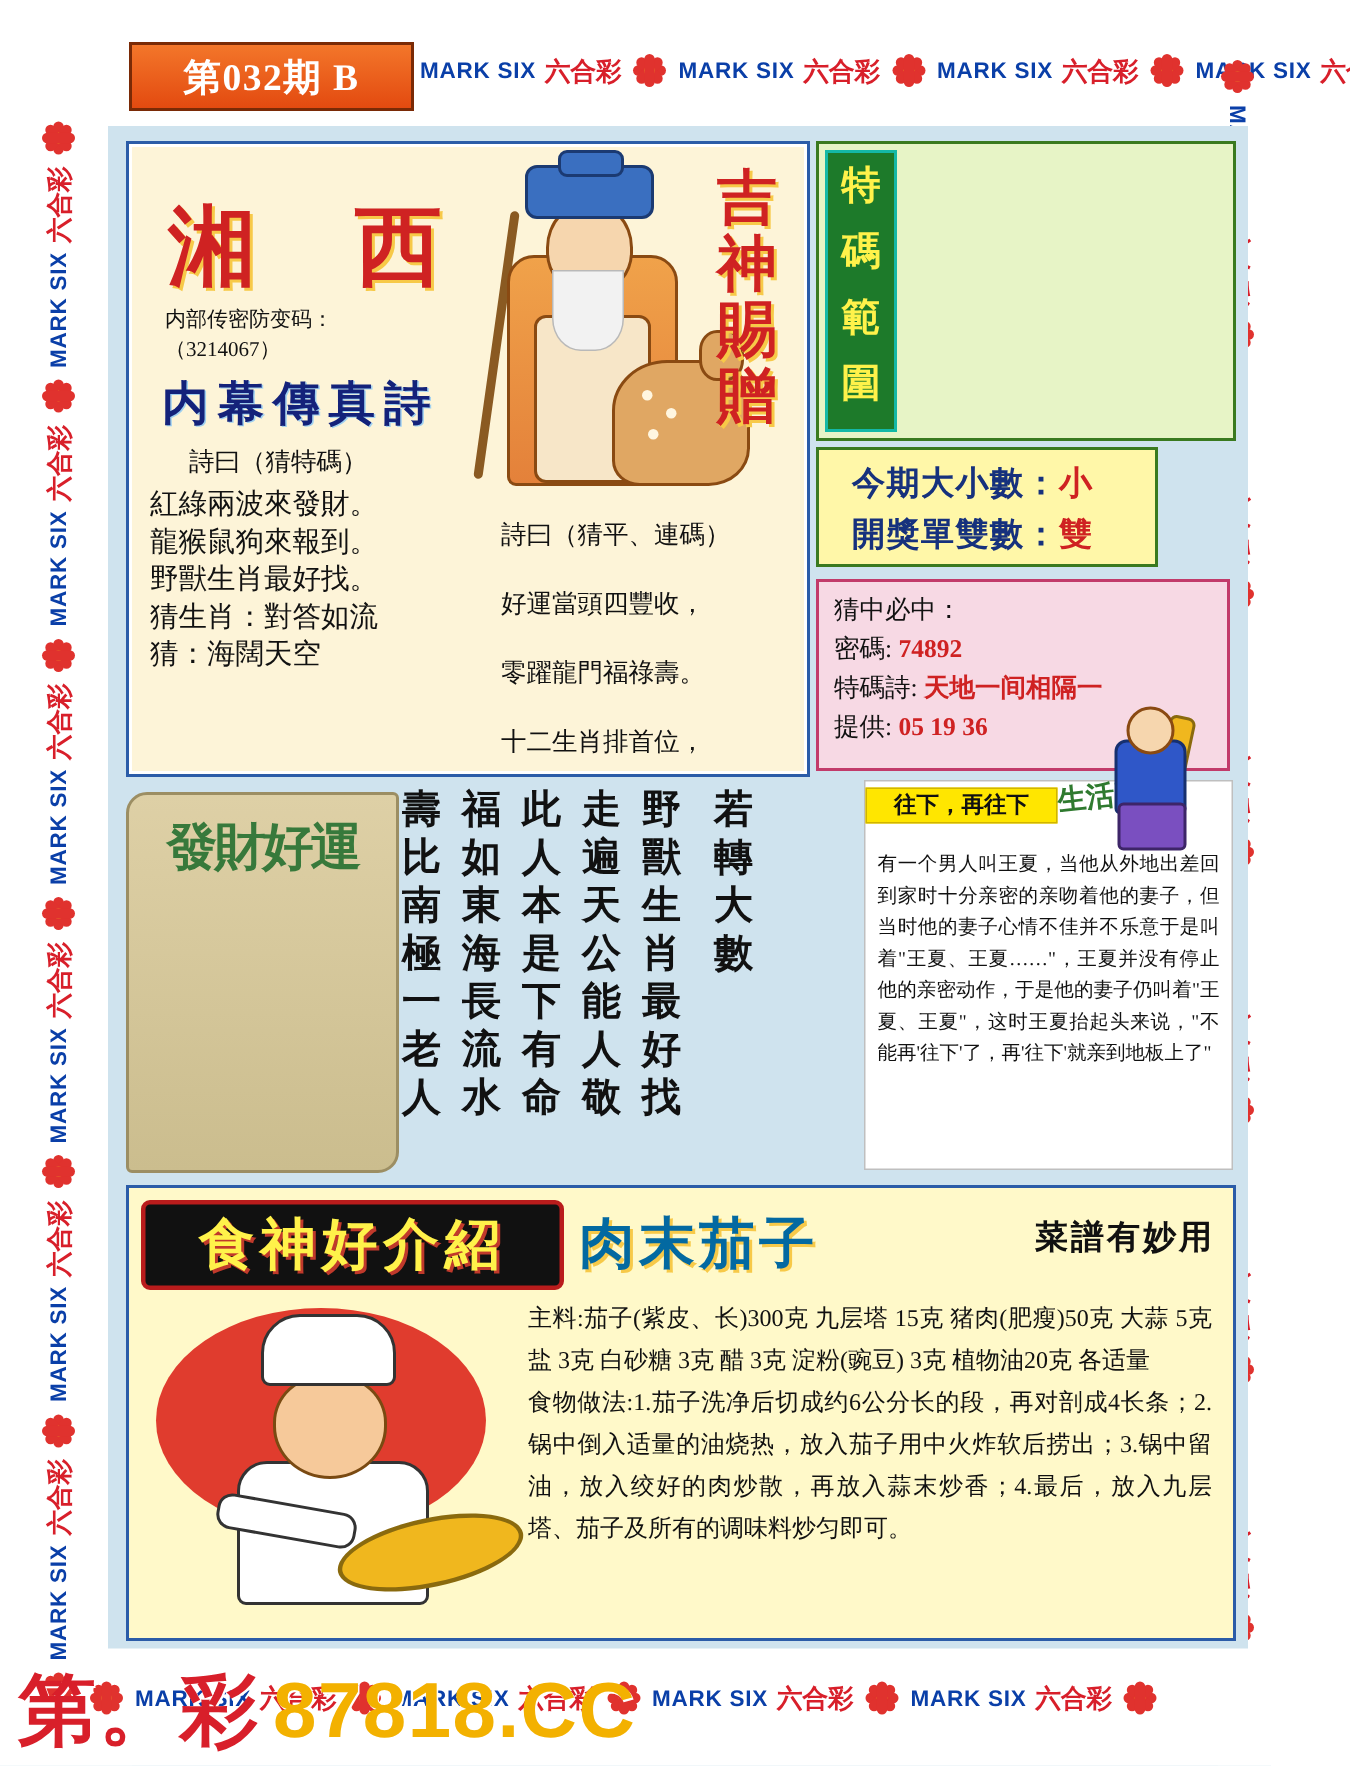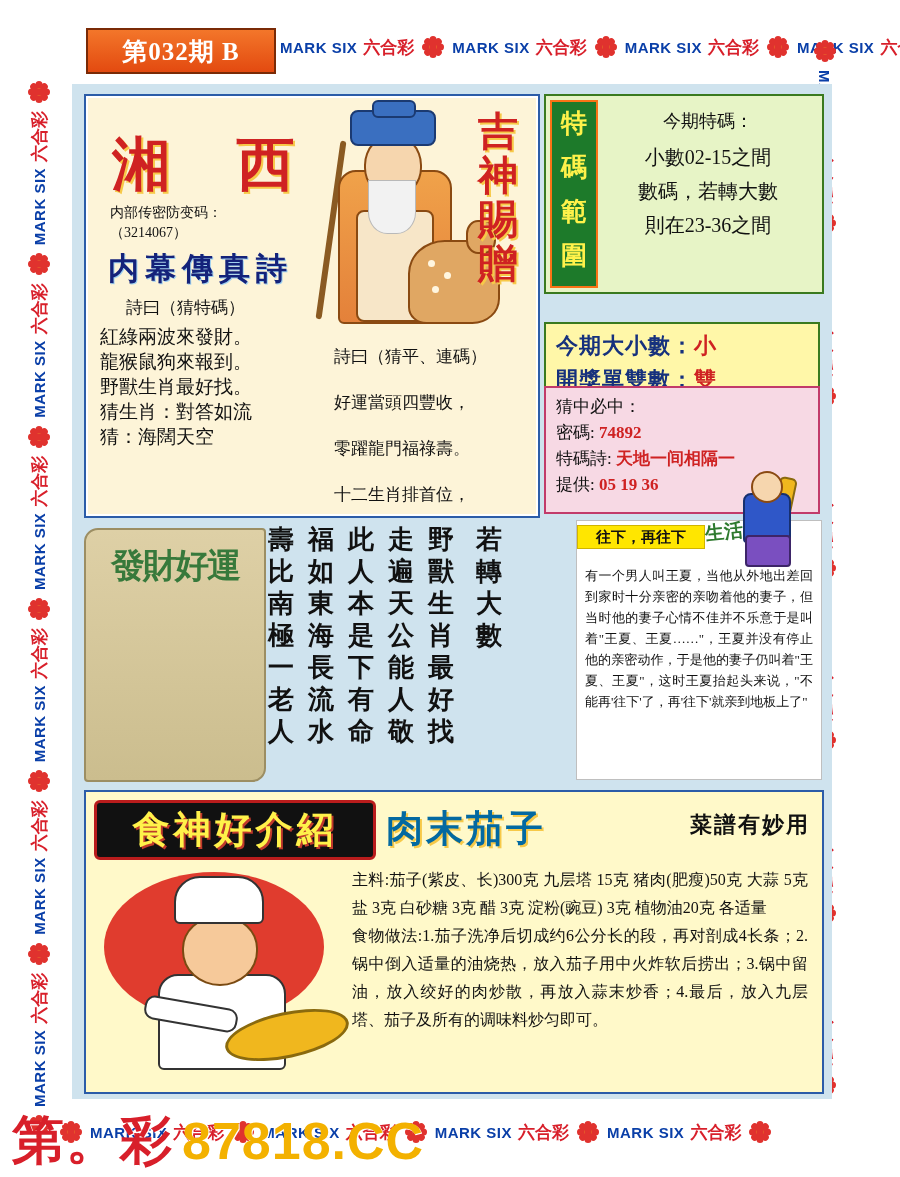"特碼範圍" .tema-label { border: 2px solid #f97316 -> 2px solid #14b8a6 }
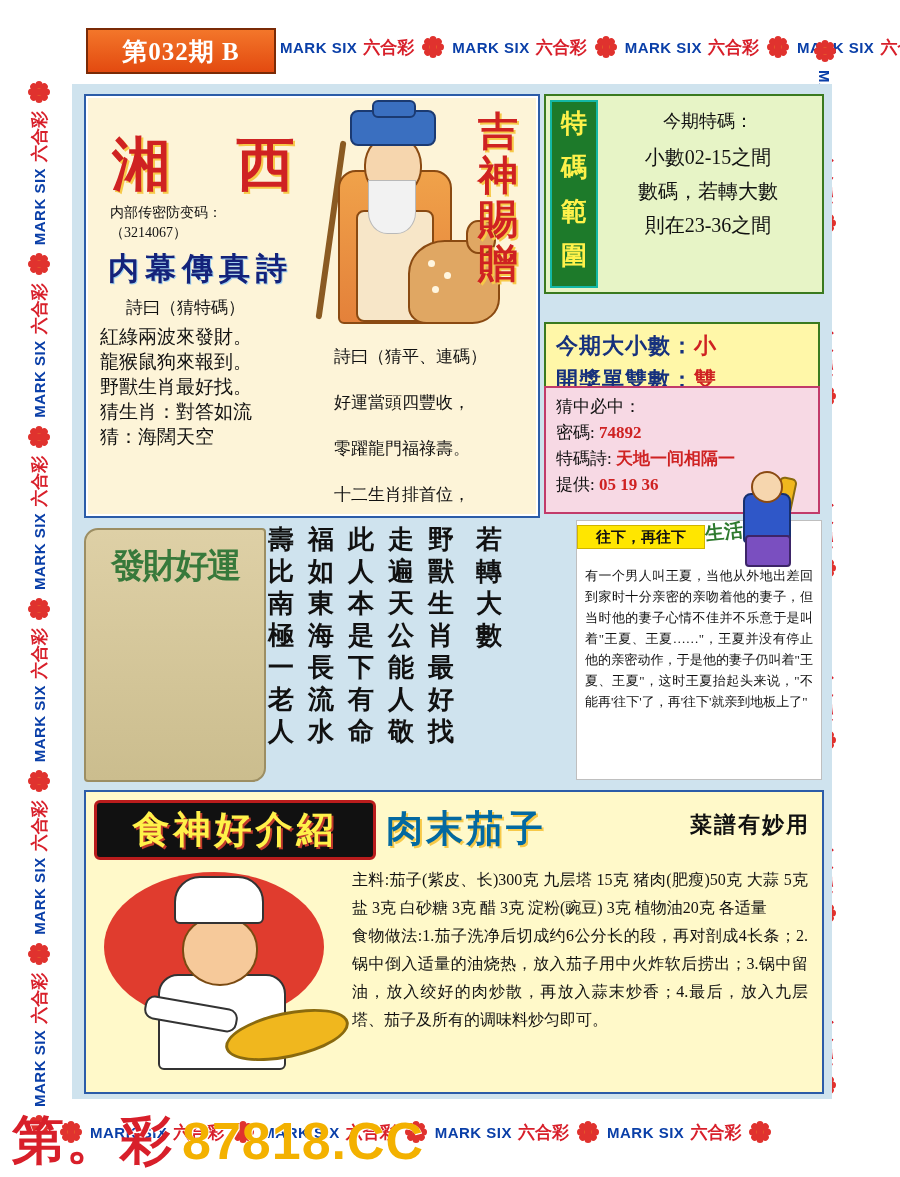"今期特碼：" div.tema-body { html: <div> <div>今期特碼：</div> <div>小數02-15之間</div> <div>數碼，若轉大數</div> <div>則在23-36之間</div> </div> -> none }
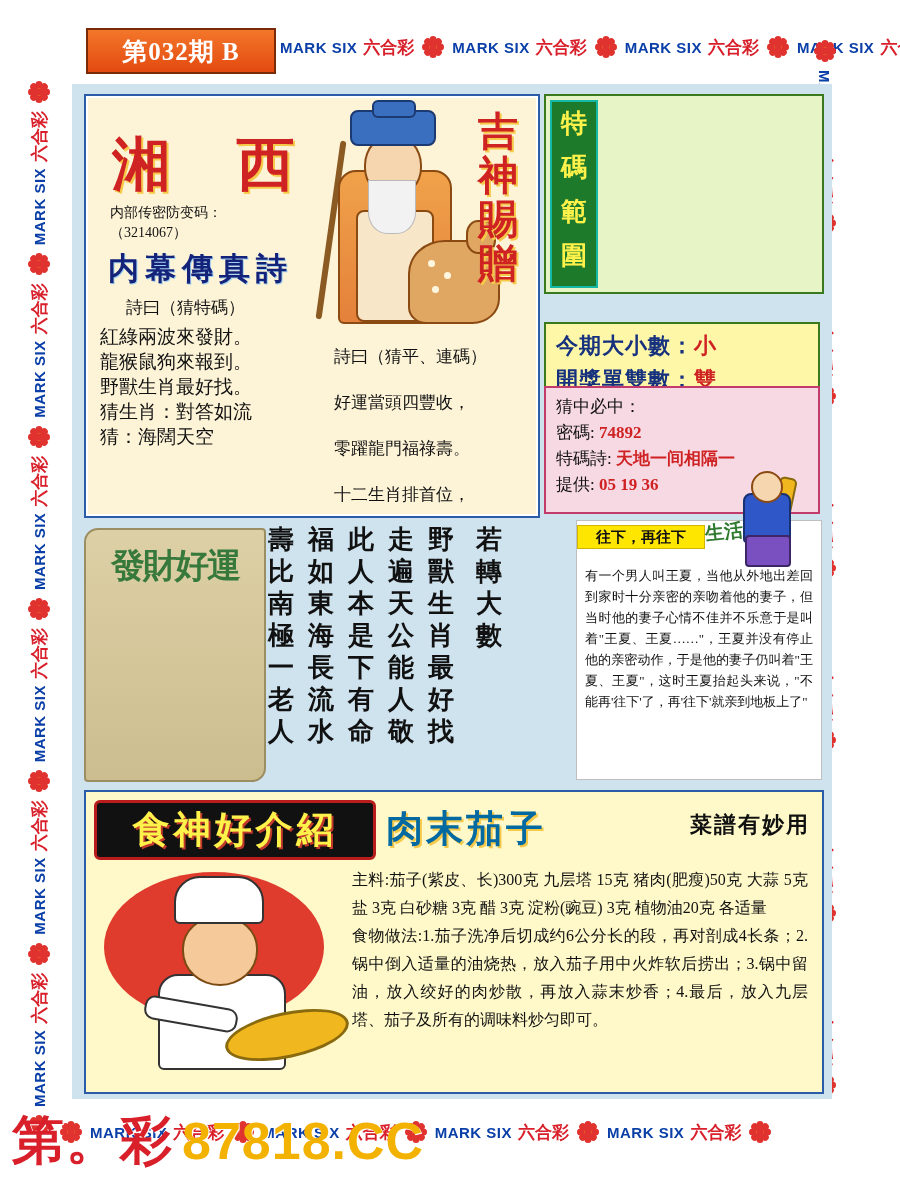"今期大小數：小" .dxs-box { margin-top: 24px -> none; padding: 5px 10px -> 5px 22px; width: 276px -> 228px }
